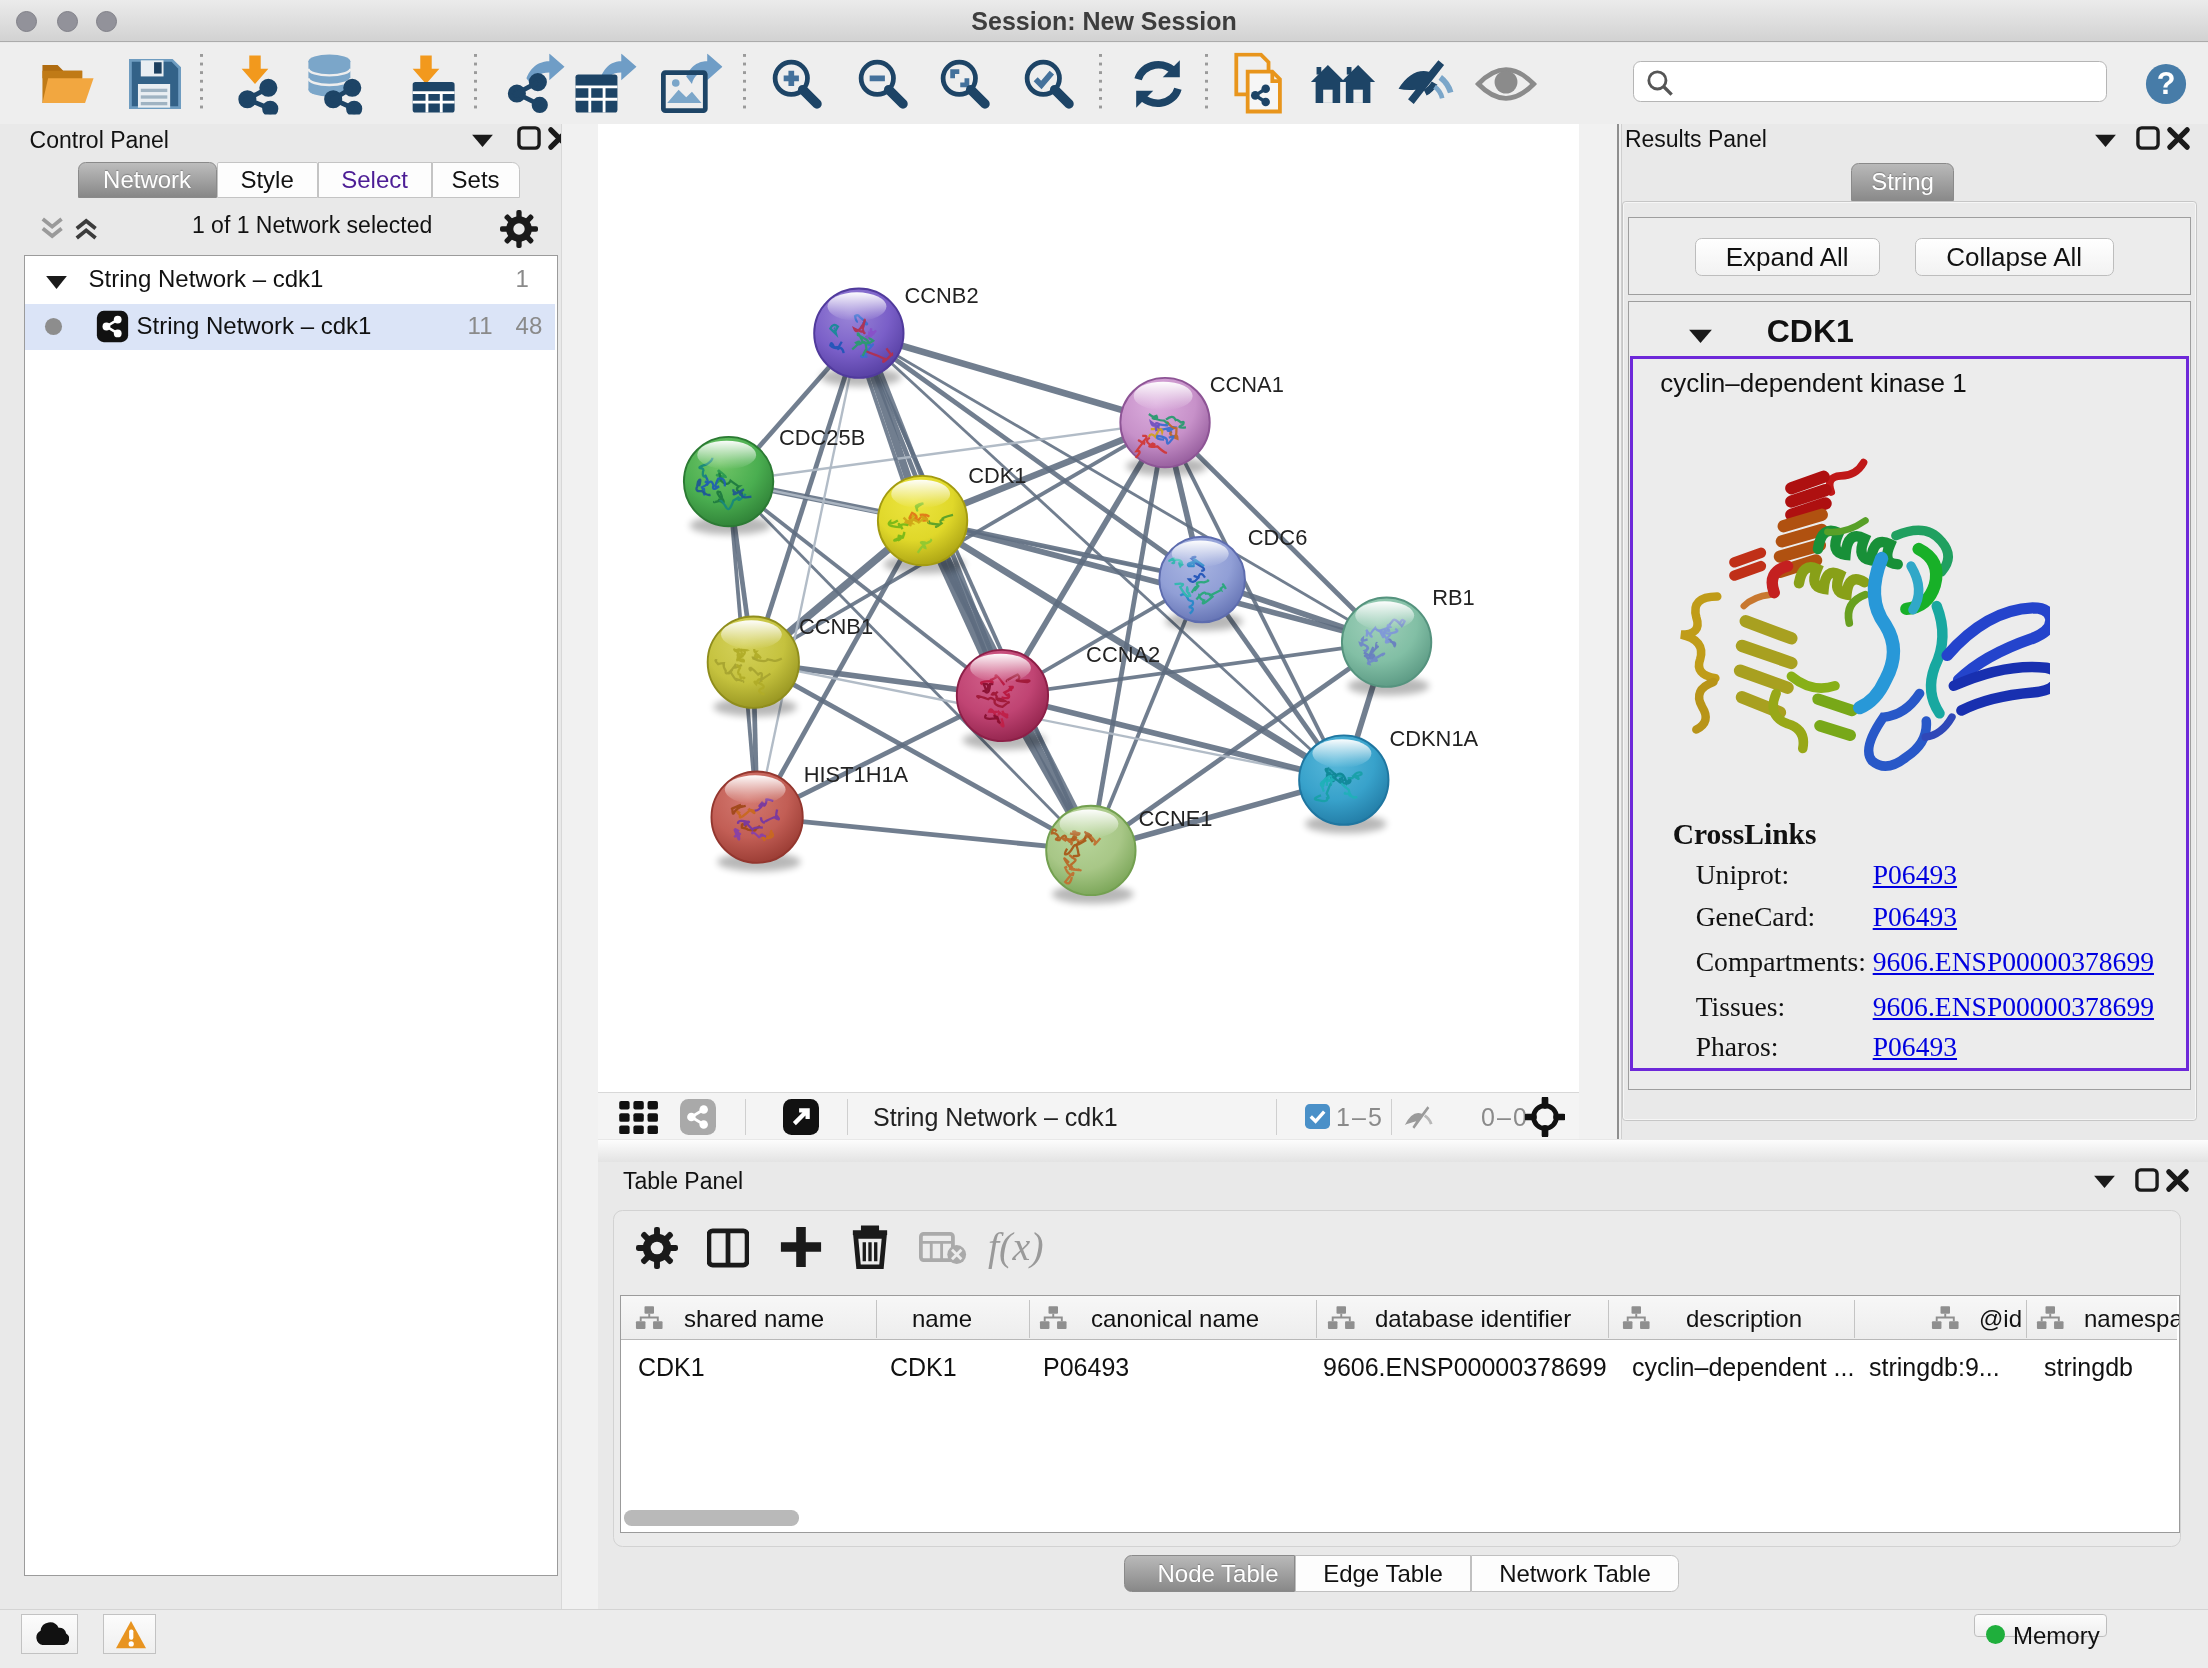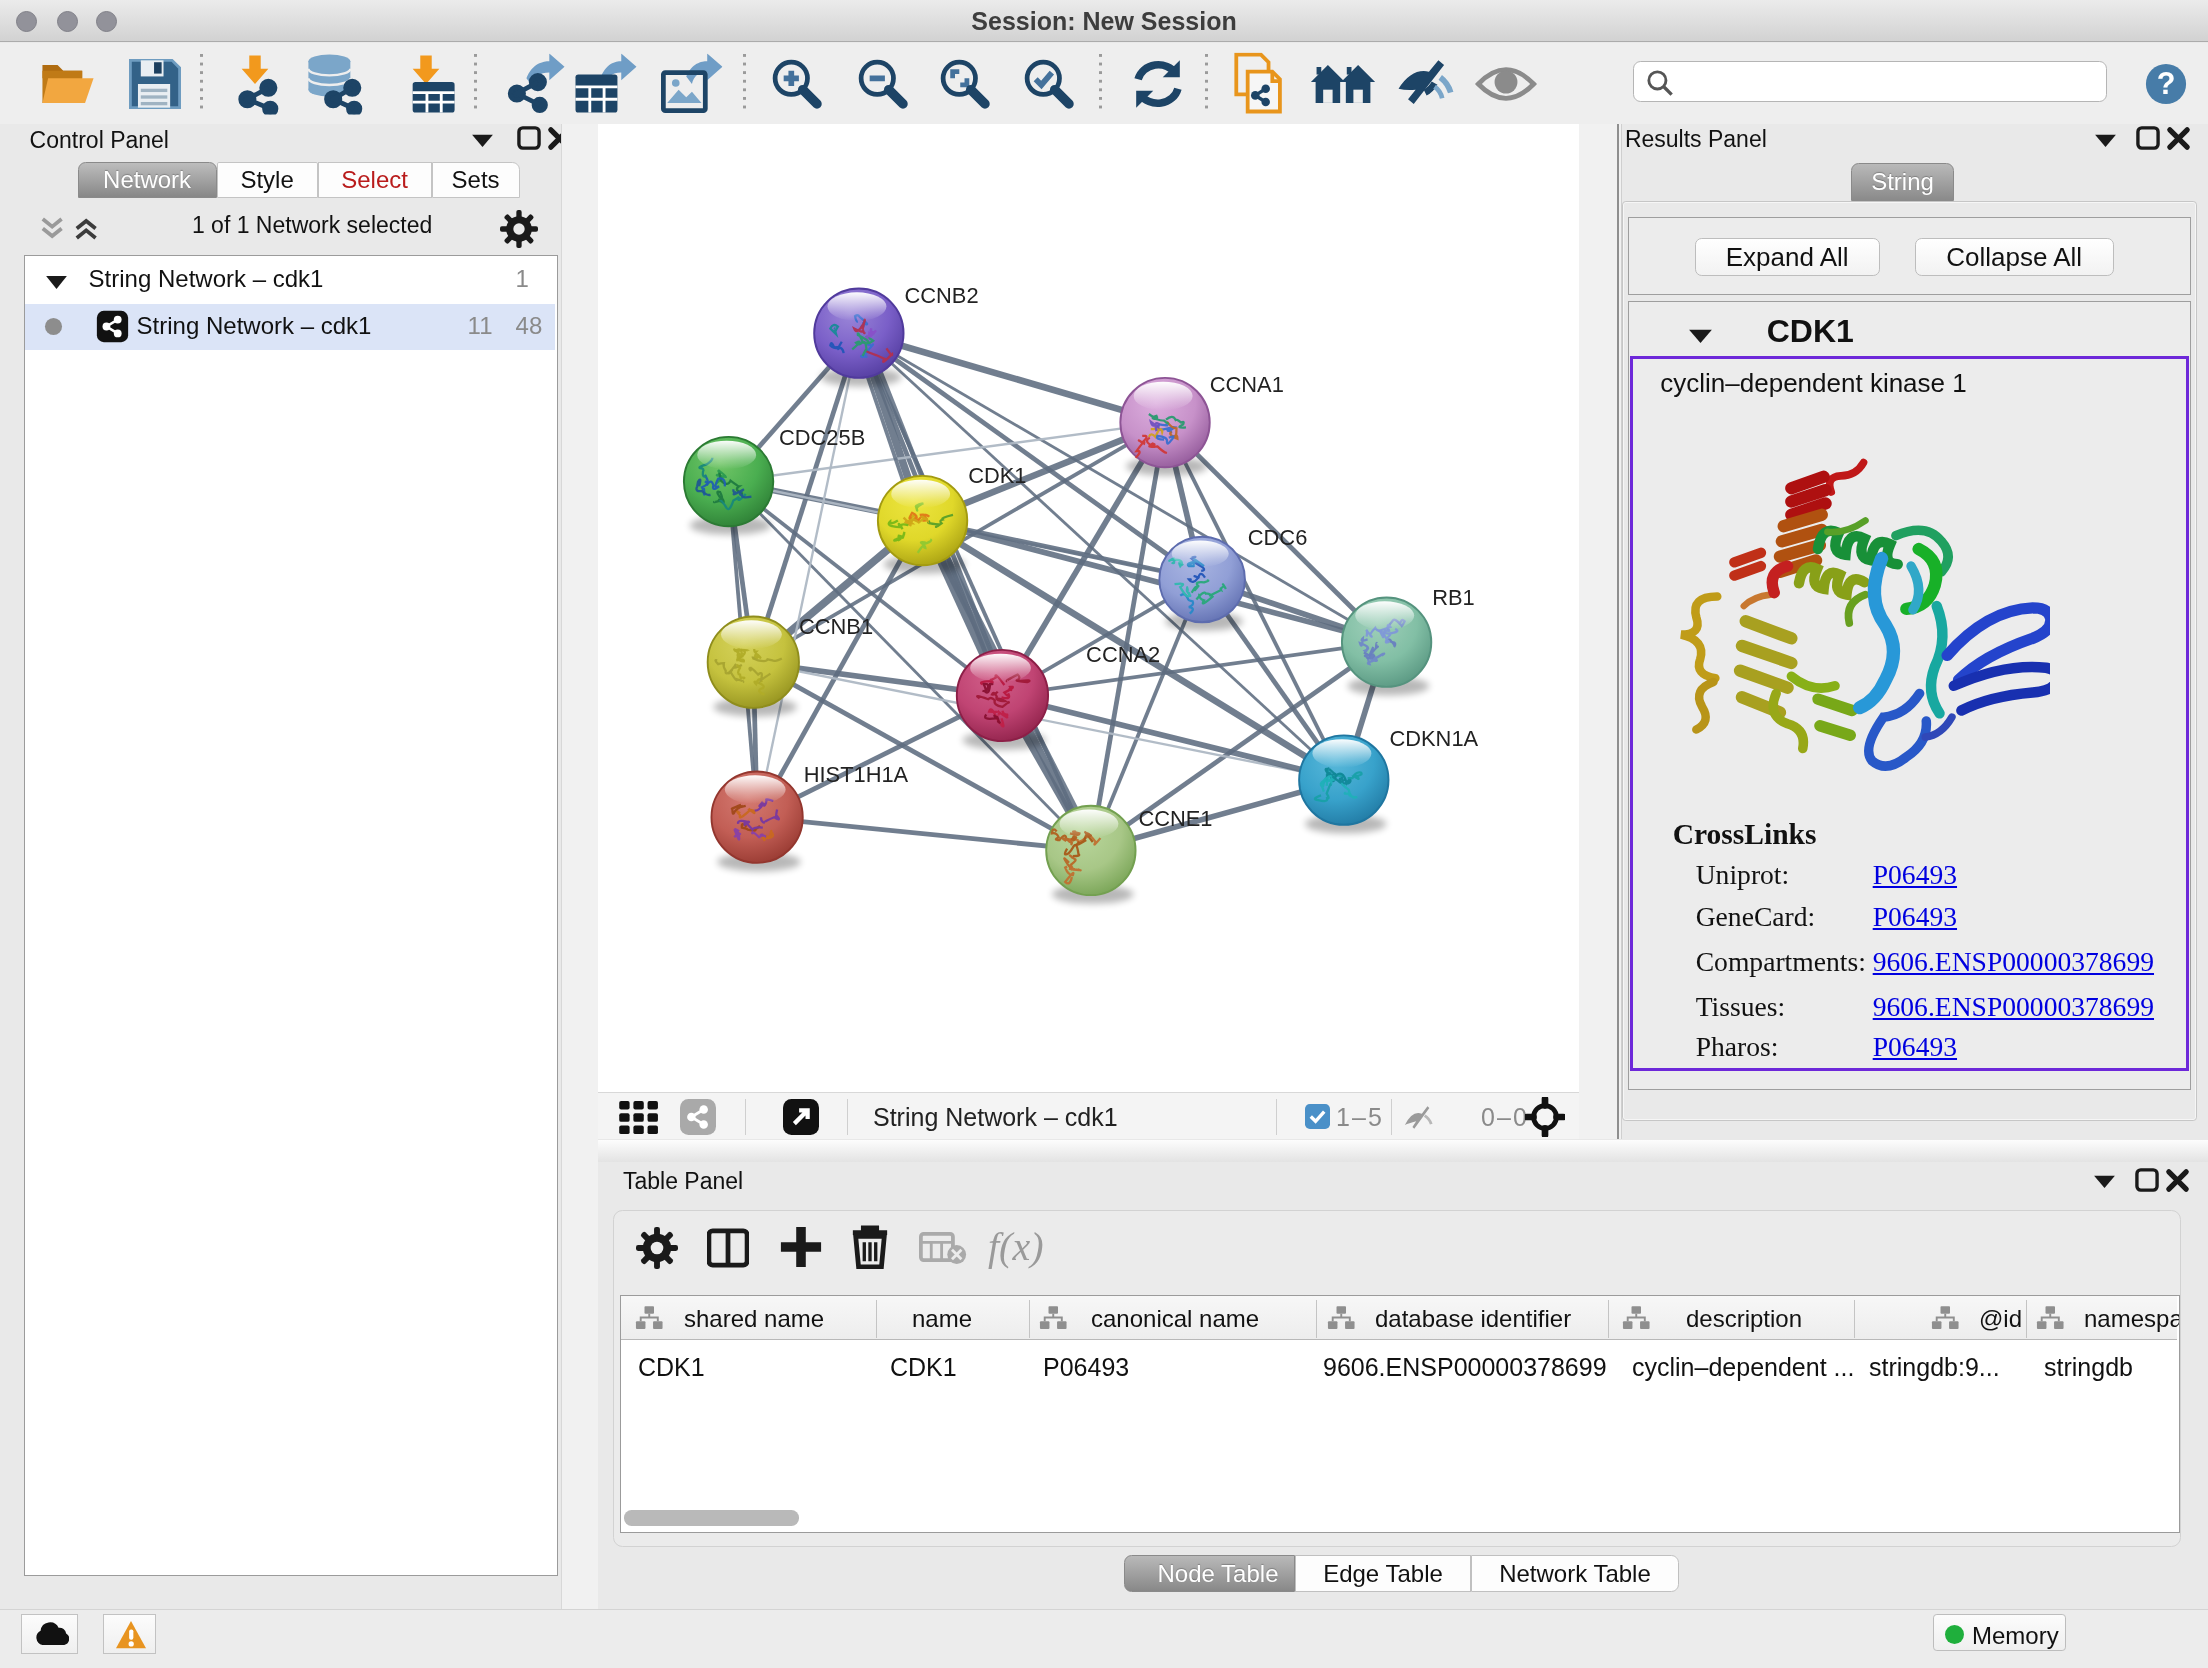"Select" div.abs { color: #b91c1c -> #4c1d95 }
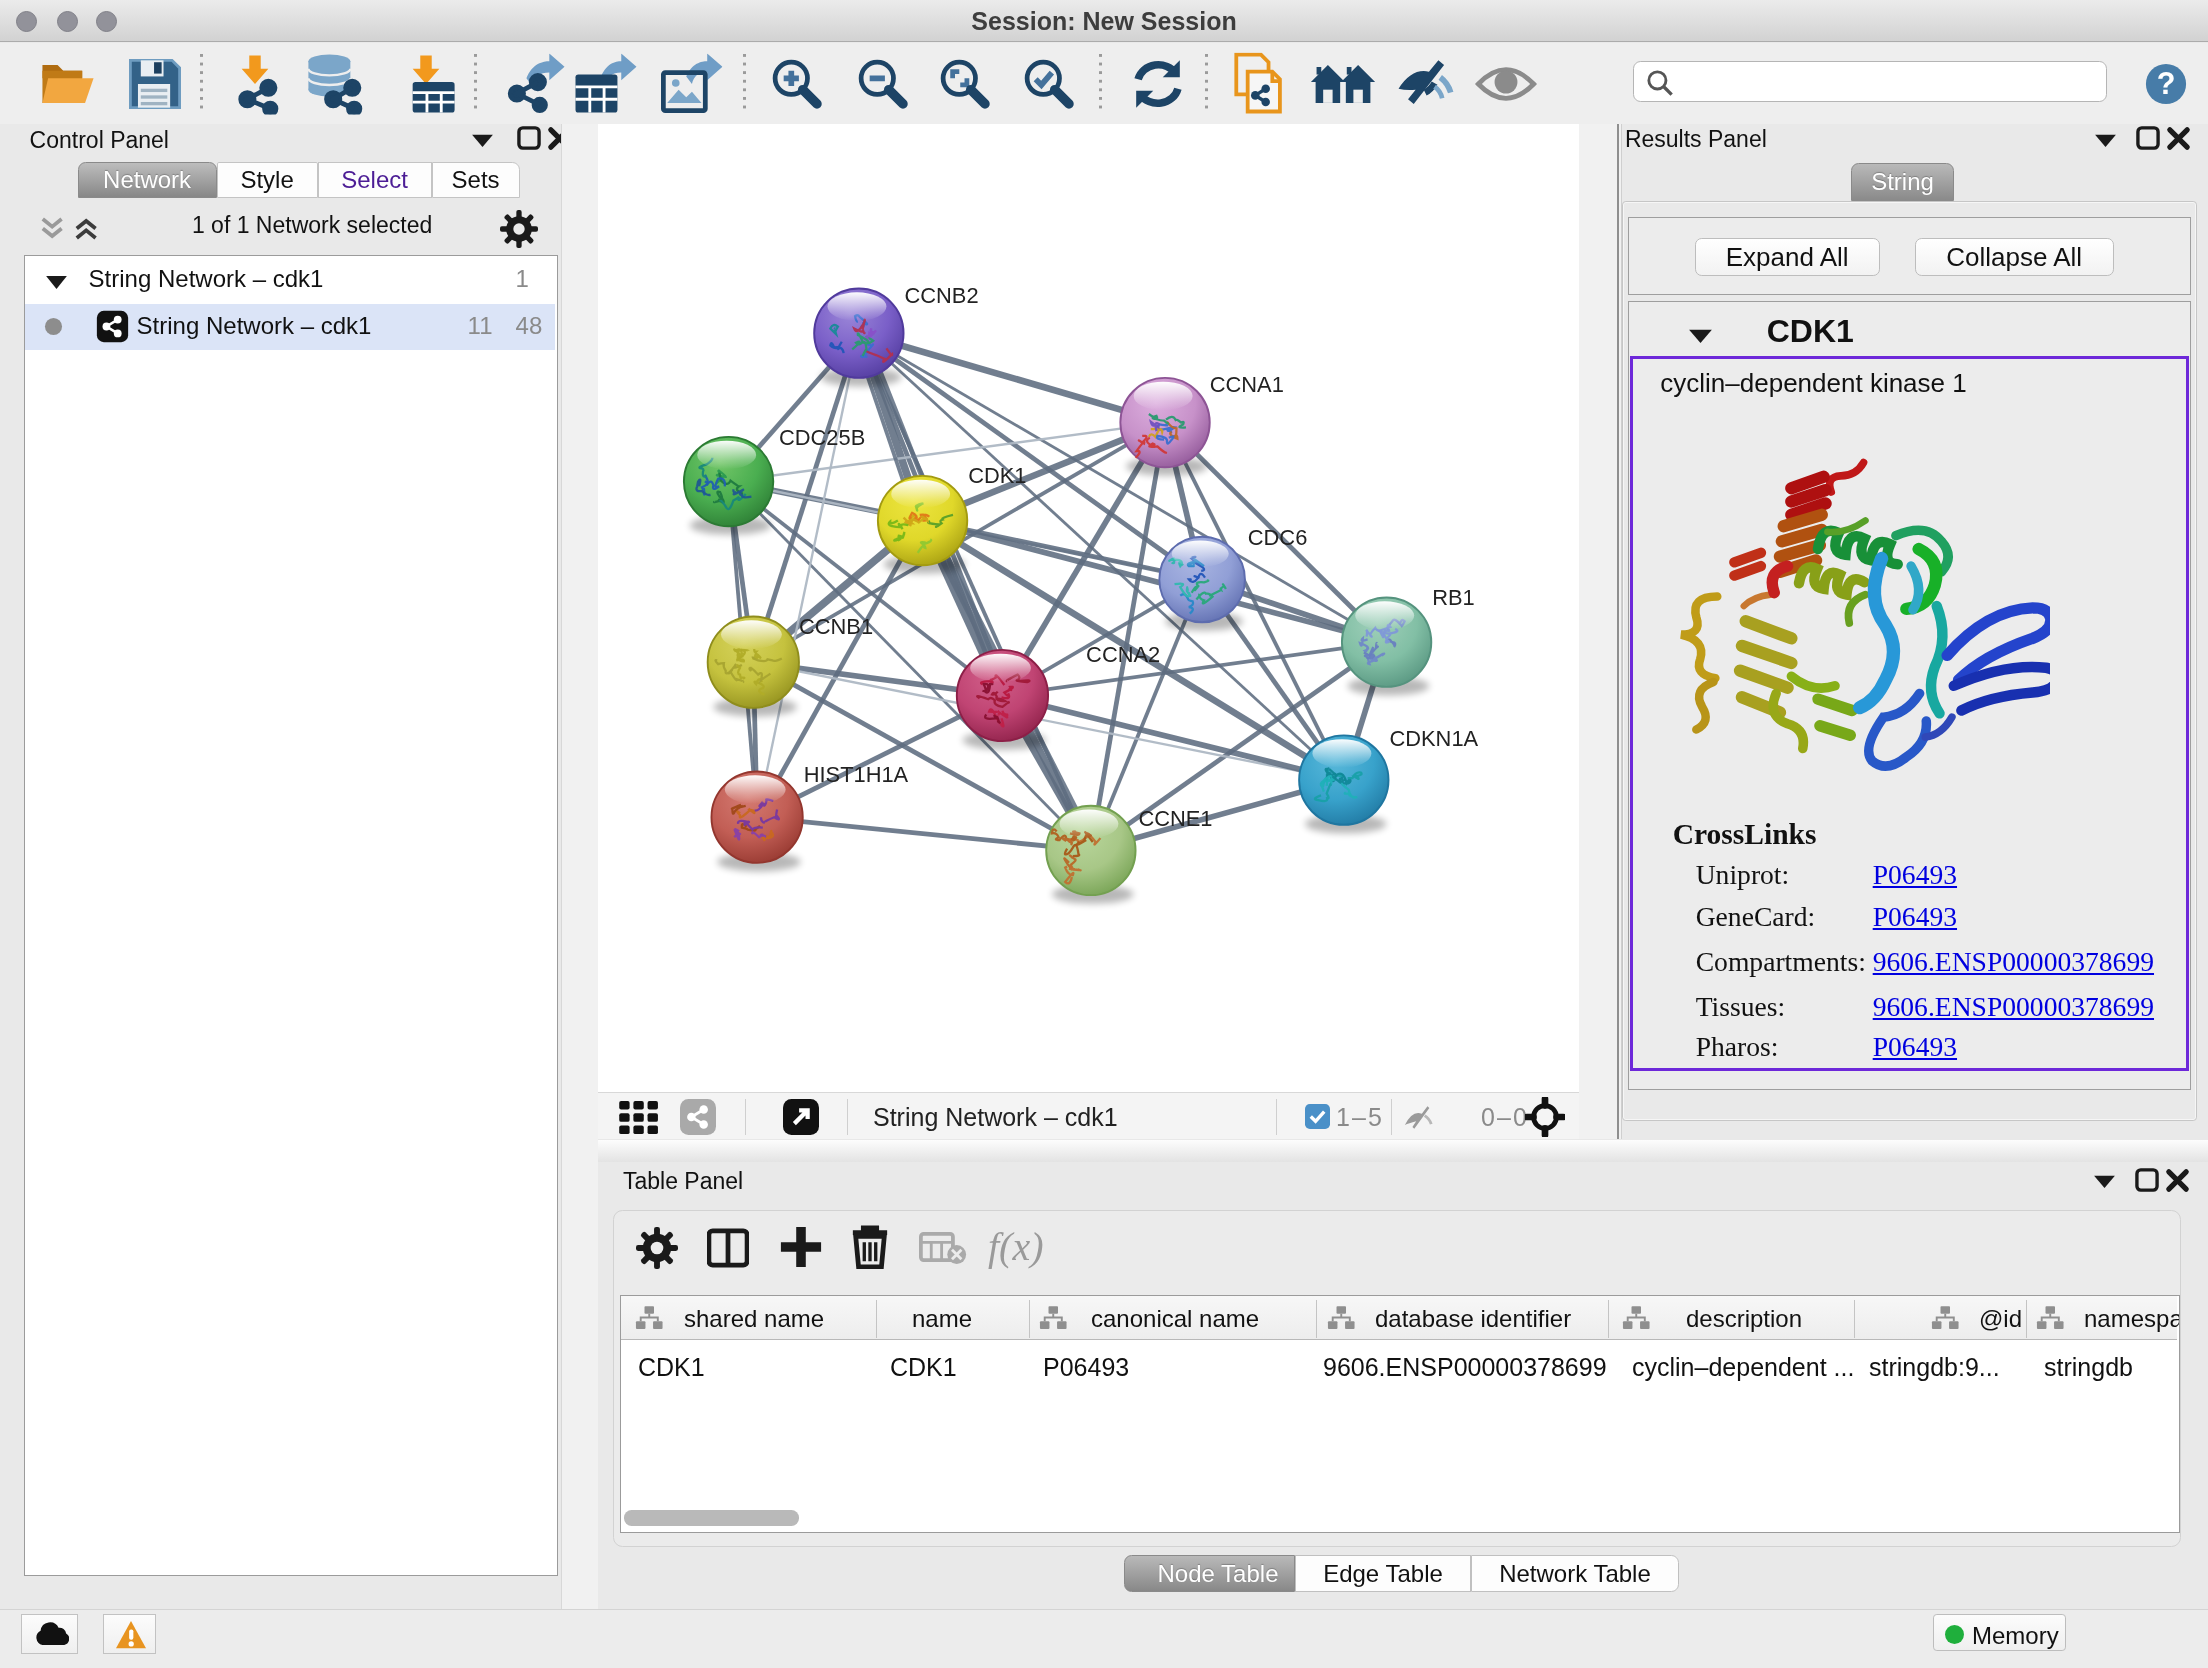"Memory" div.abs { height: 37px -> 23px; left: 1933px -> 1974px }
